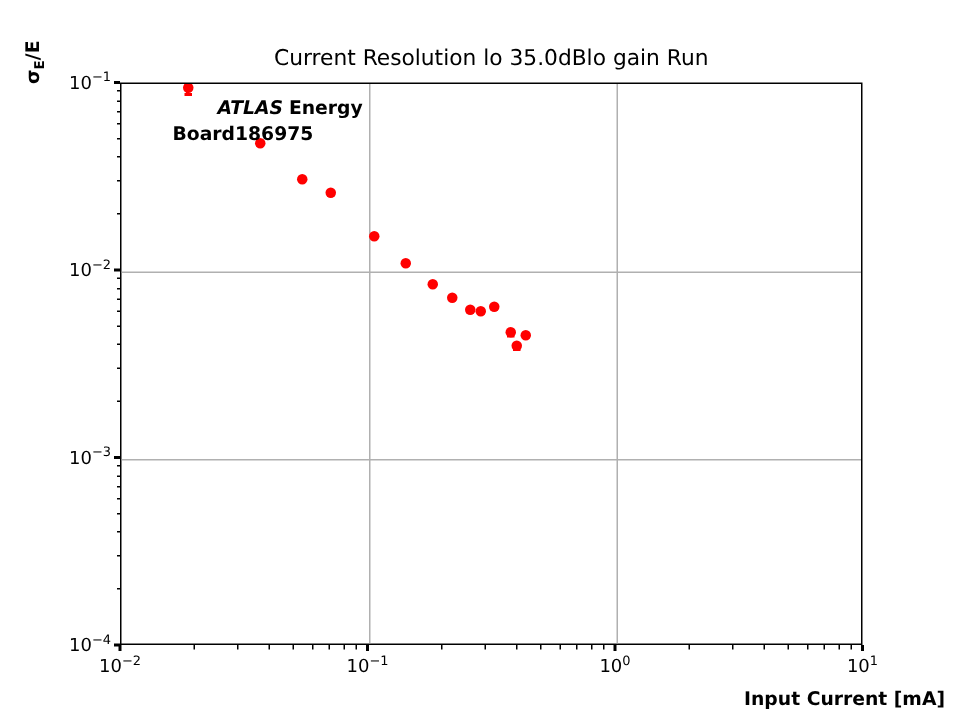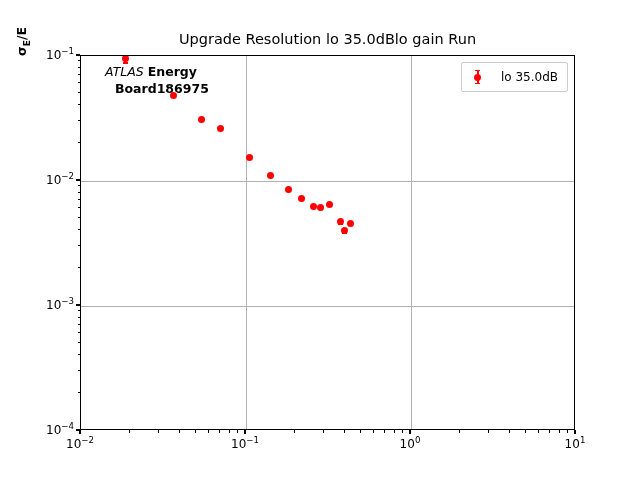"Upgrade Resolution lo 35.0dBlo gain" div { text: Upgrade -> Current }
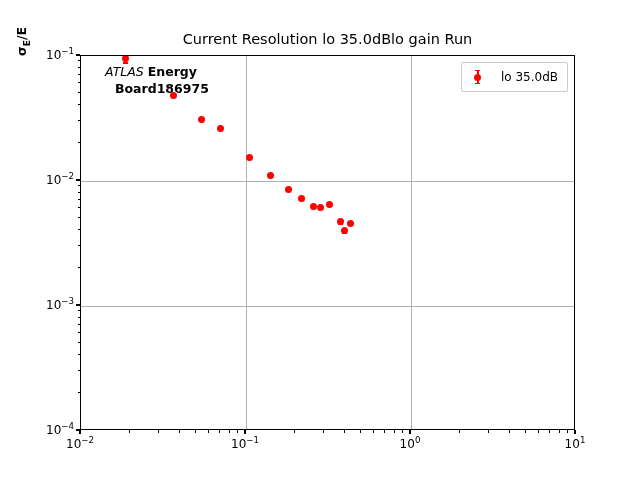"ATLAS" .italic-atlas { font-weight: normal -> bold; margin-left: none -> 40px }
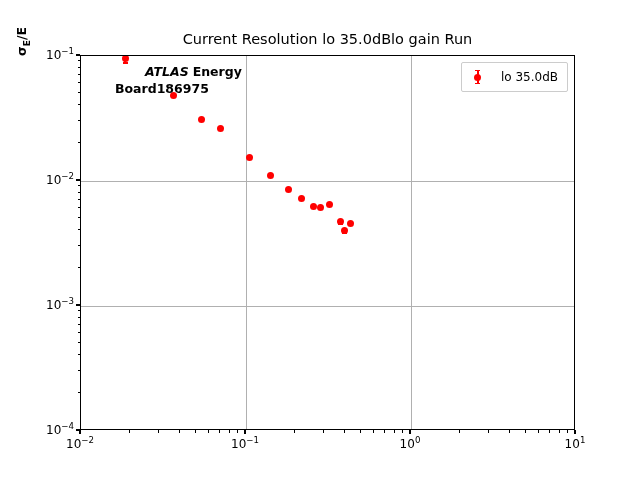"lo 35.0dB" div { html: <div> <div> <div></div> <div></div> <div></div> <div></div> </div> <div>lo 35.0dB</div> </div> -> none }
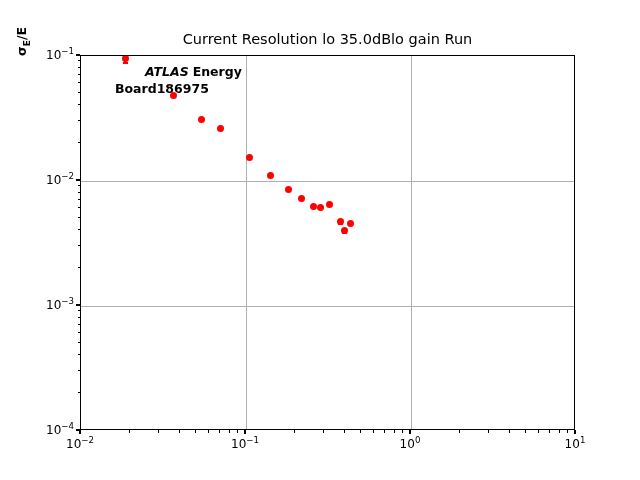"Input Current [mA]" div { html: none -> <div>Input Current [mA]</div> }
